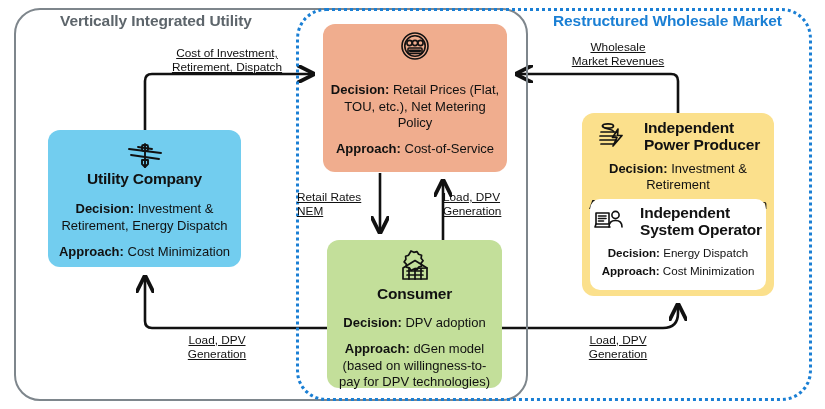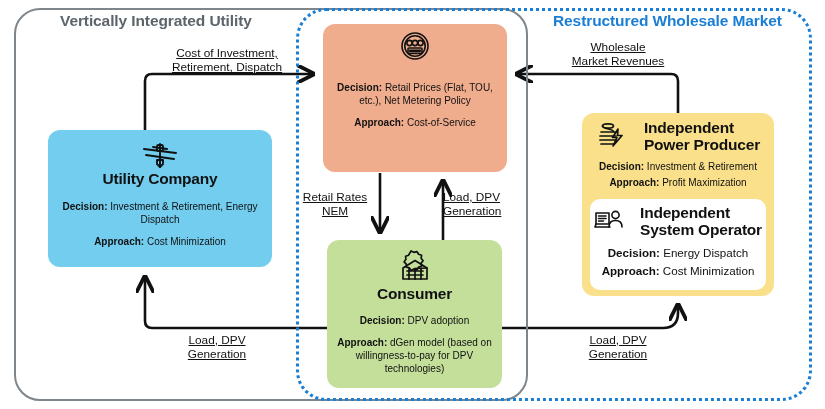"Decision: Retail Prices (Flat, TOU," .ebox .row { font-size: 10px -> 13px }
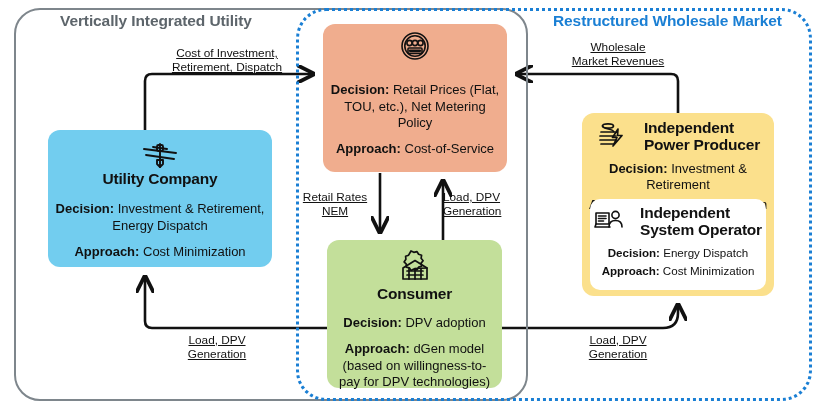"Utility Company" #box-utility-company { width: 224px -> 193px }
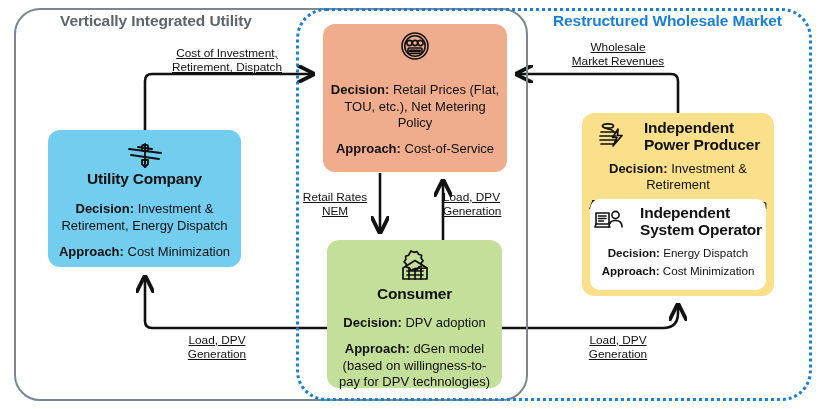"Retail Rates" #label-retail-rates-nem { text-align: center -> left }
